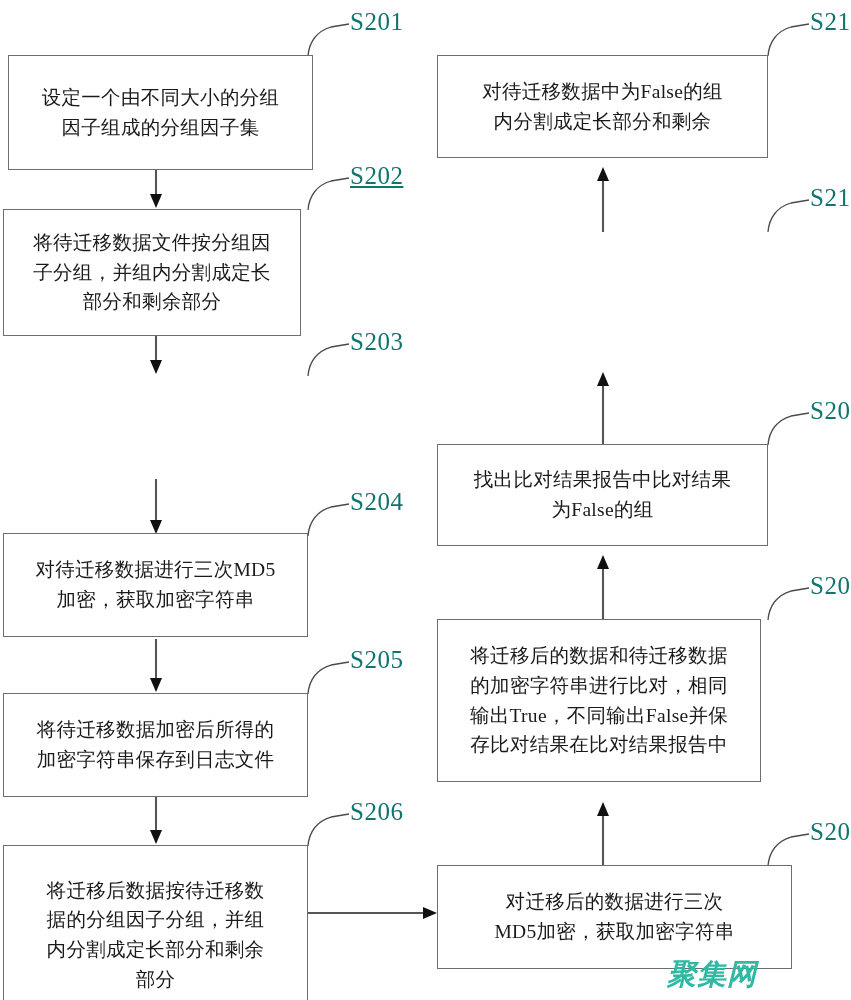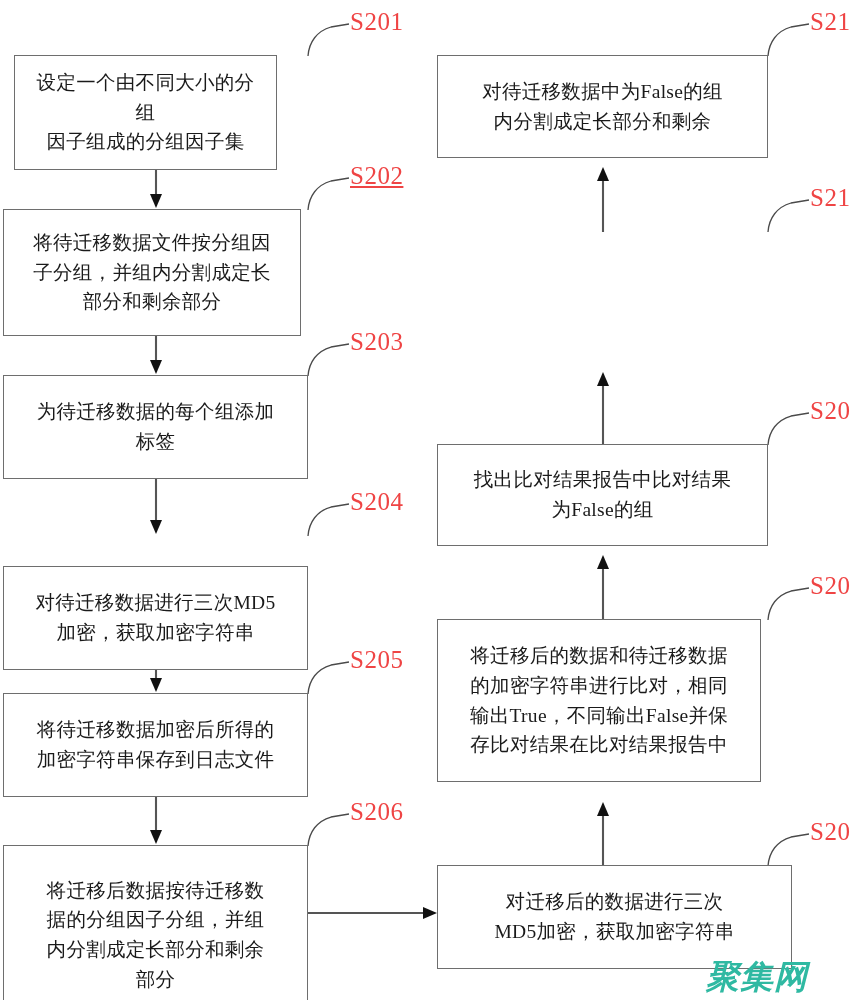"S201" .steplabel { color: #ef4444 -> #0f766e }
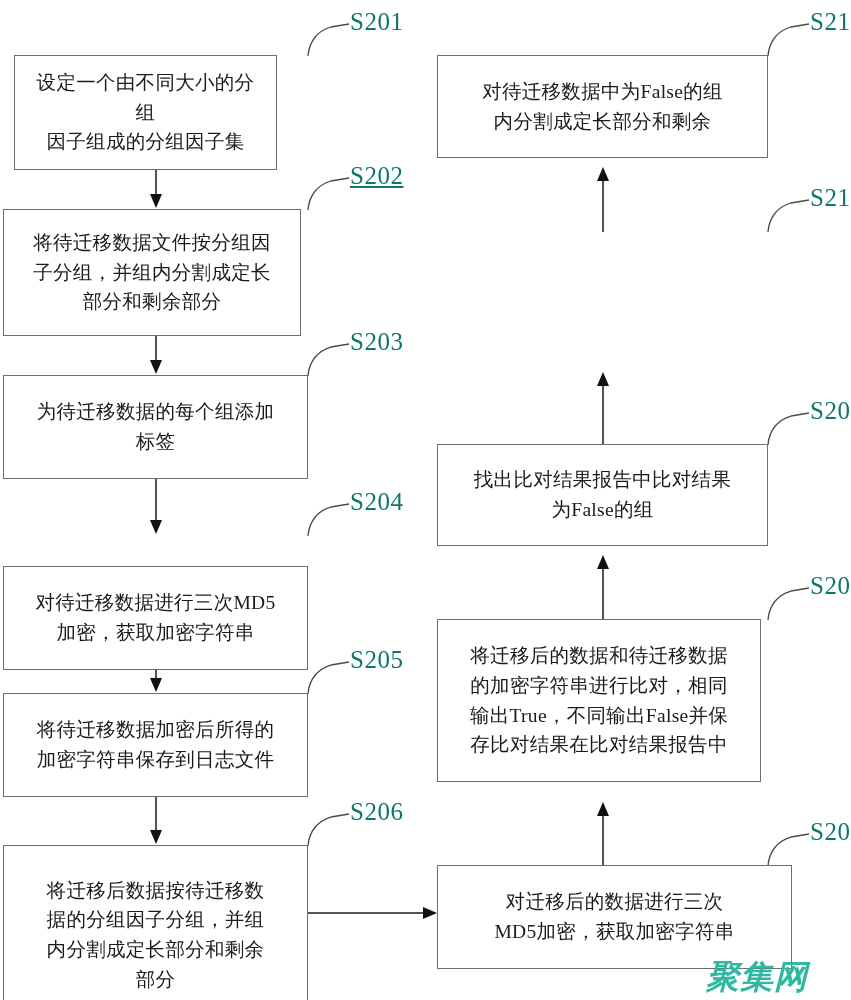"设定一个由不同大小的分组" div.box { left: 14px -> 8px; width: 263px -> 305px }
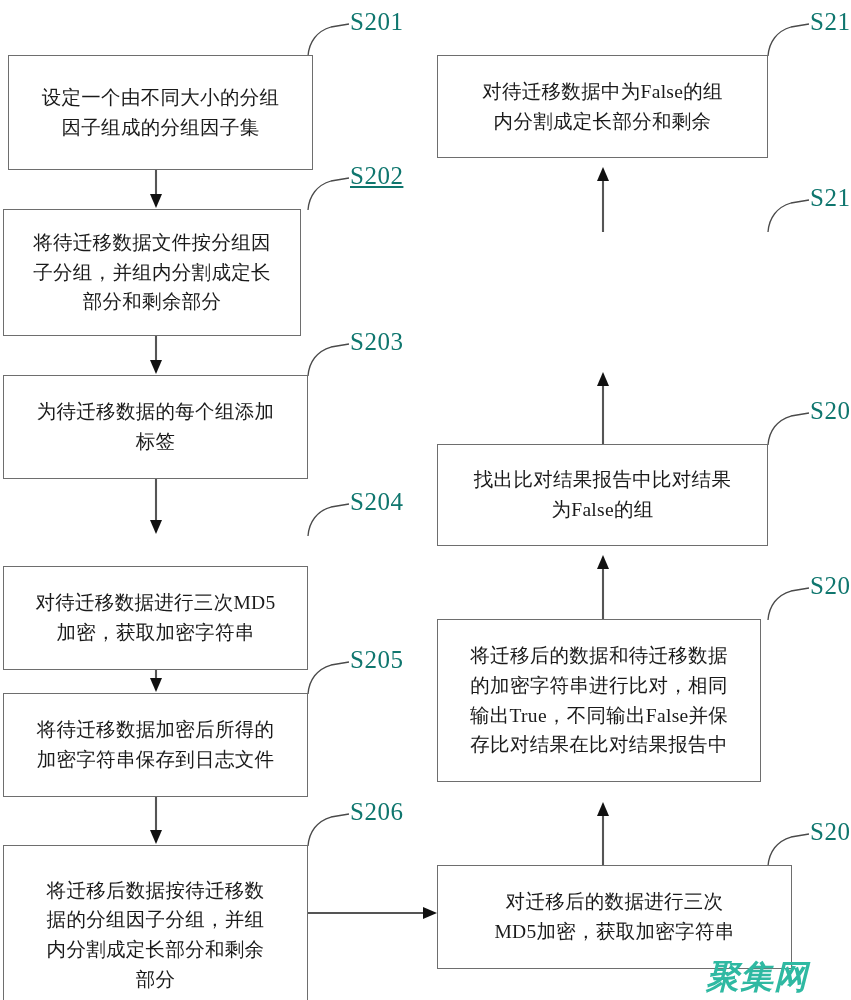"为待迁移数据的每个组添加" div.box { html: <div> <span>为待迁移数据的每个组添加 标签</span> </div> -> none }
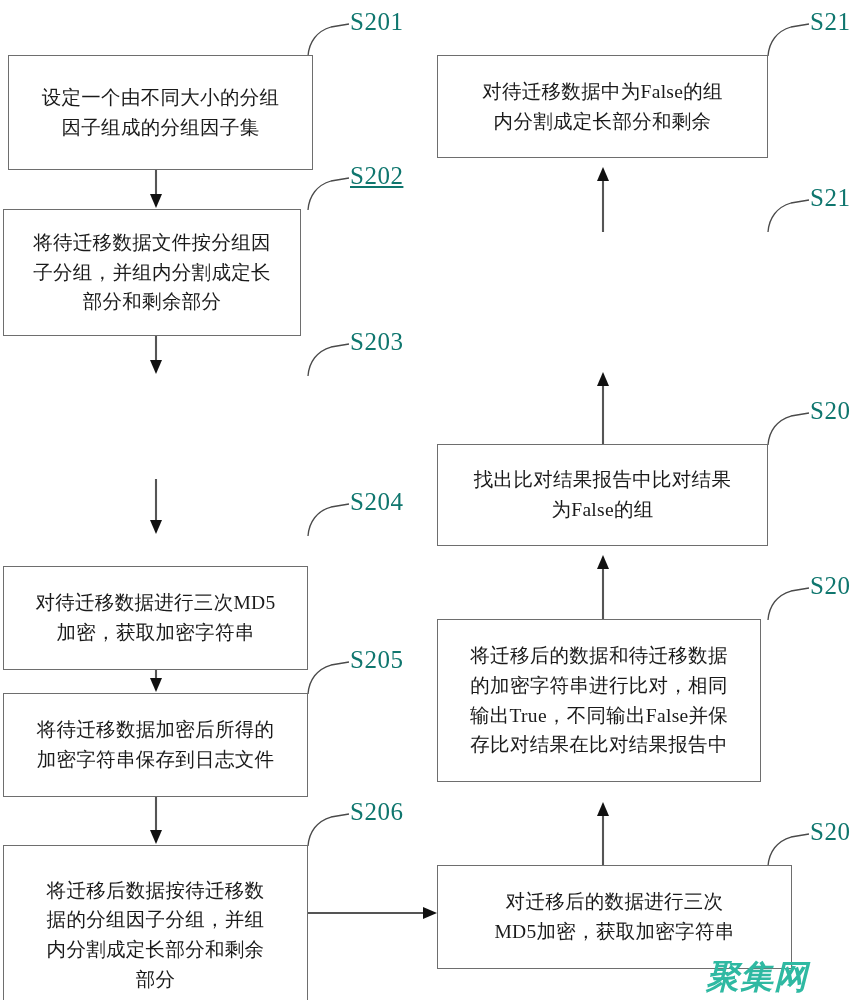"对待迁移数据进行三次MD5" div.box { top: 566px -> 533px }
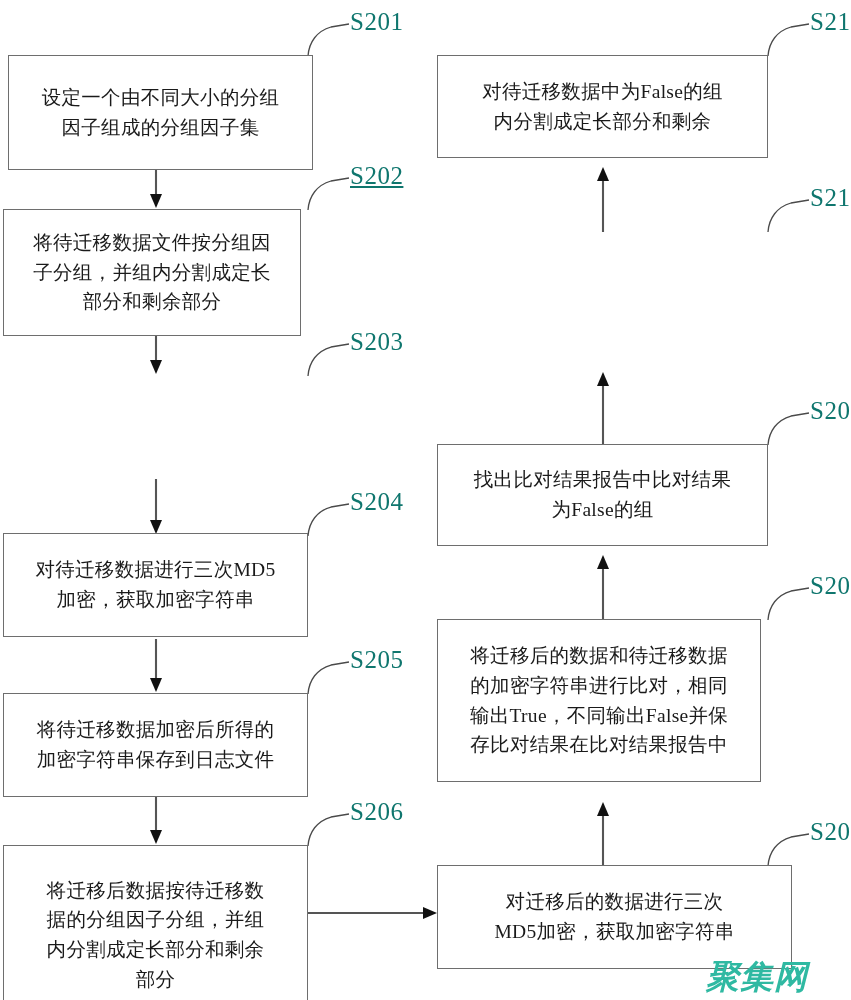"聚集网" .watermark { font-size: 33px -> 29px; margin-left: 39px -> none }
